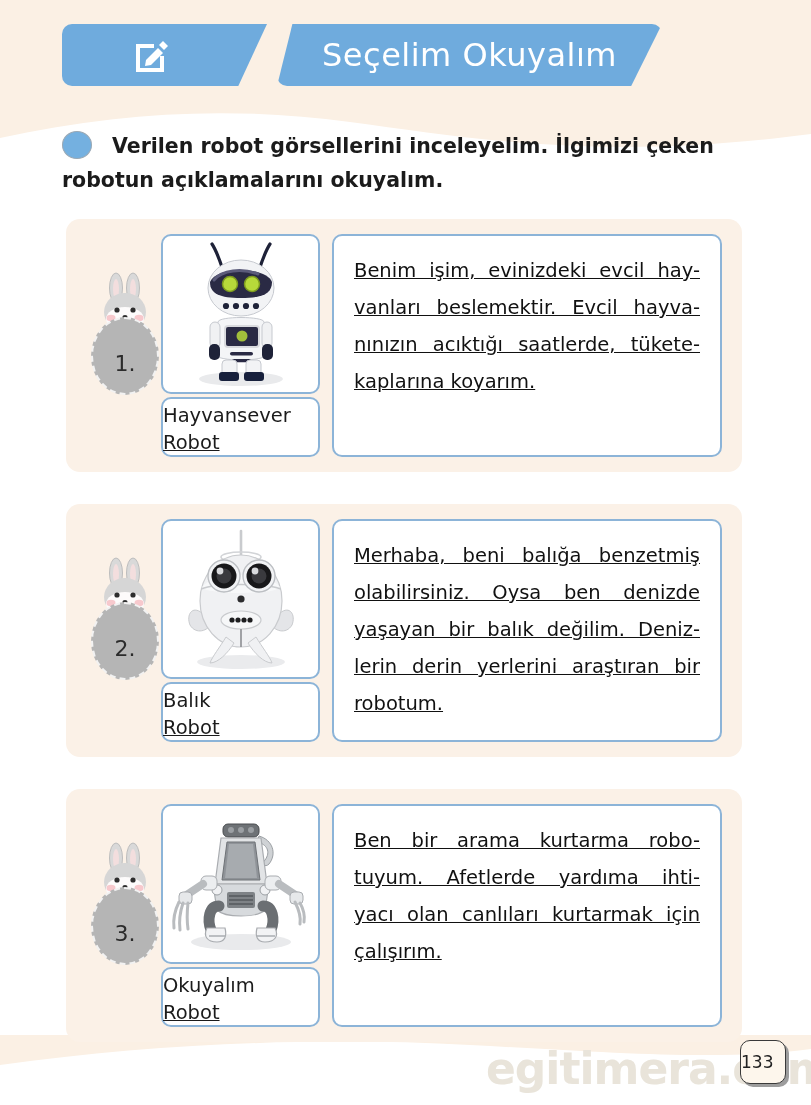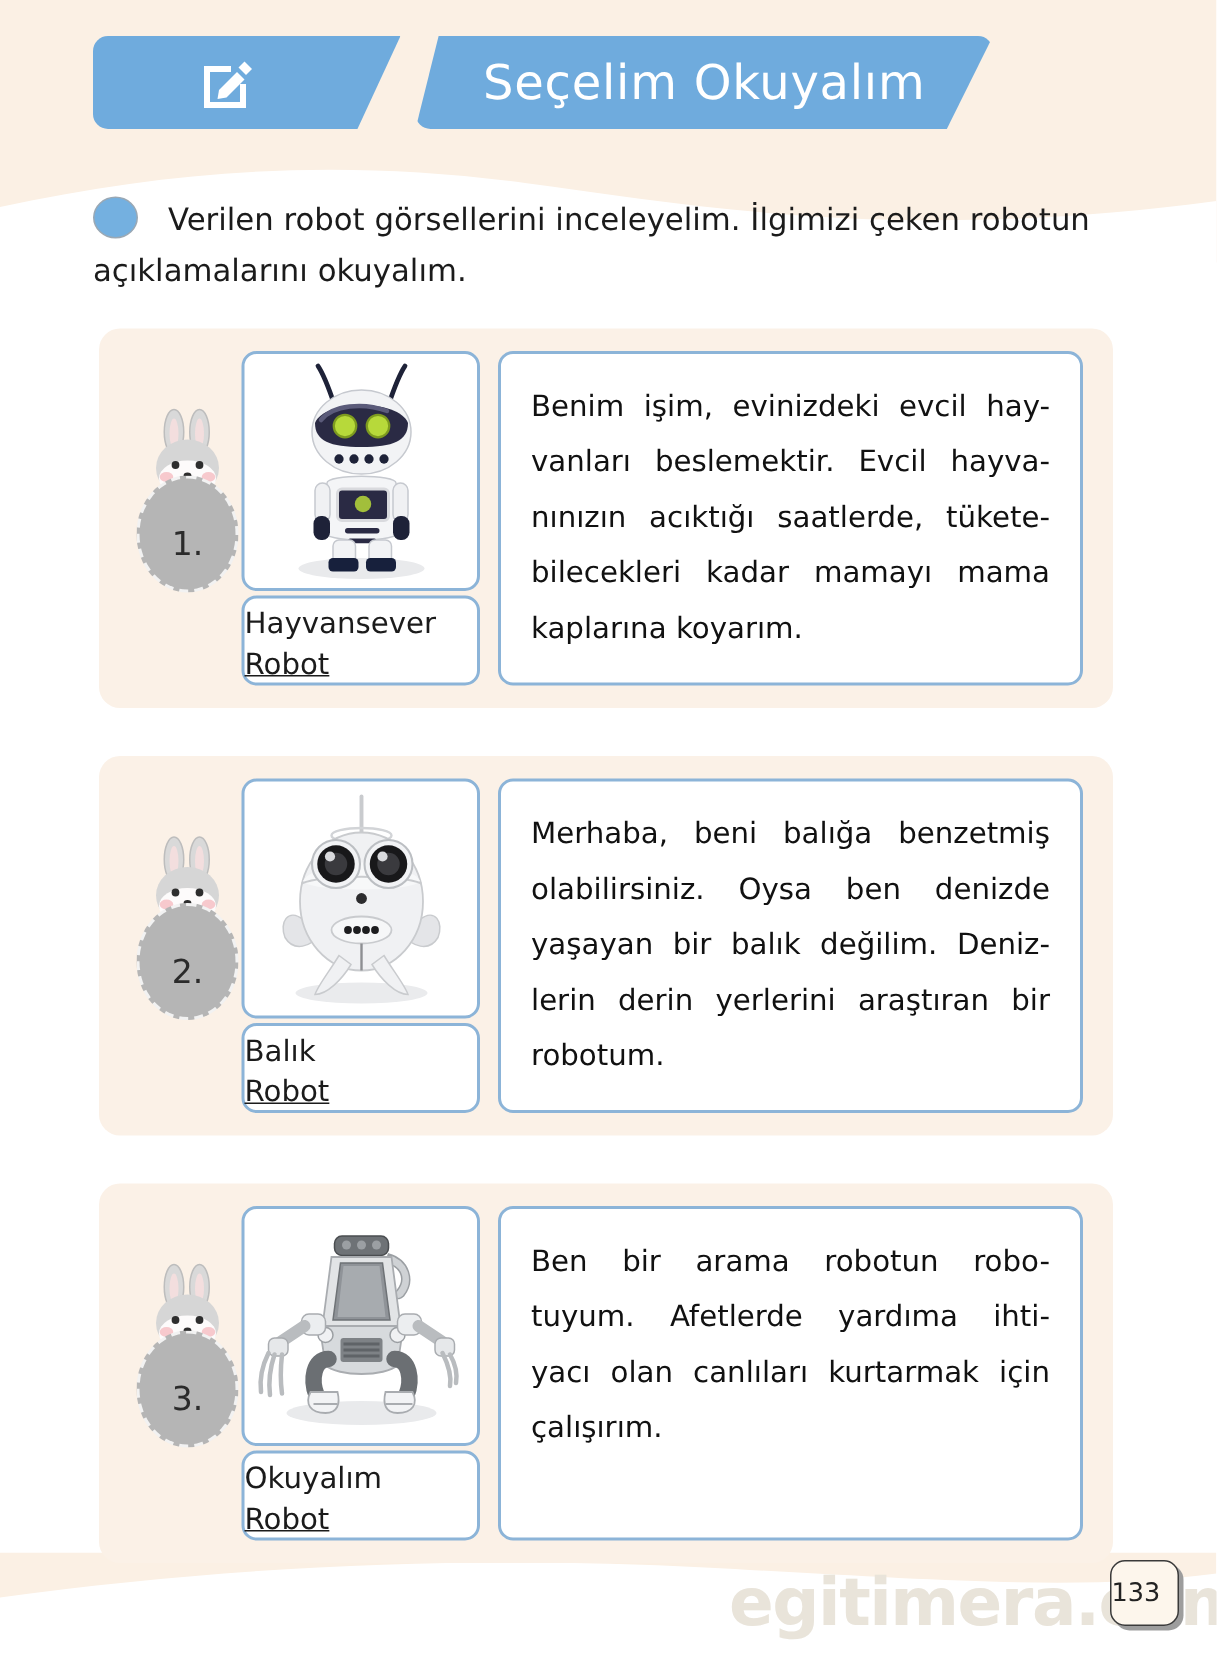"Verilen robot görsellerini inceleyelim." .instruction { font-weight: none -> bold }
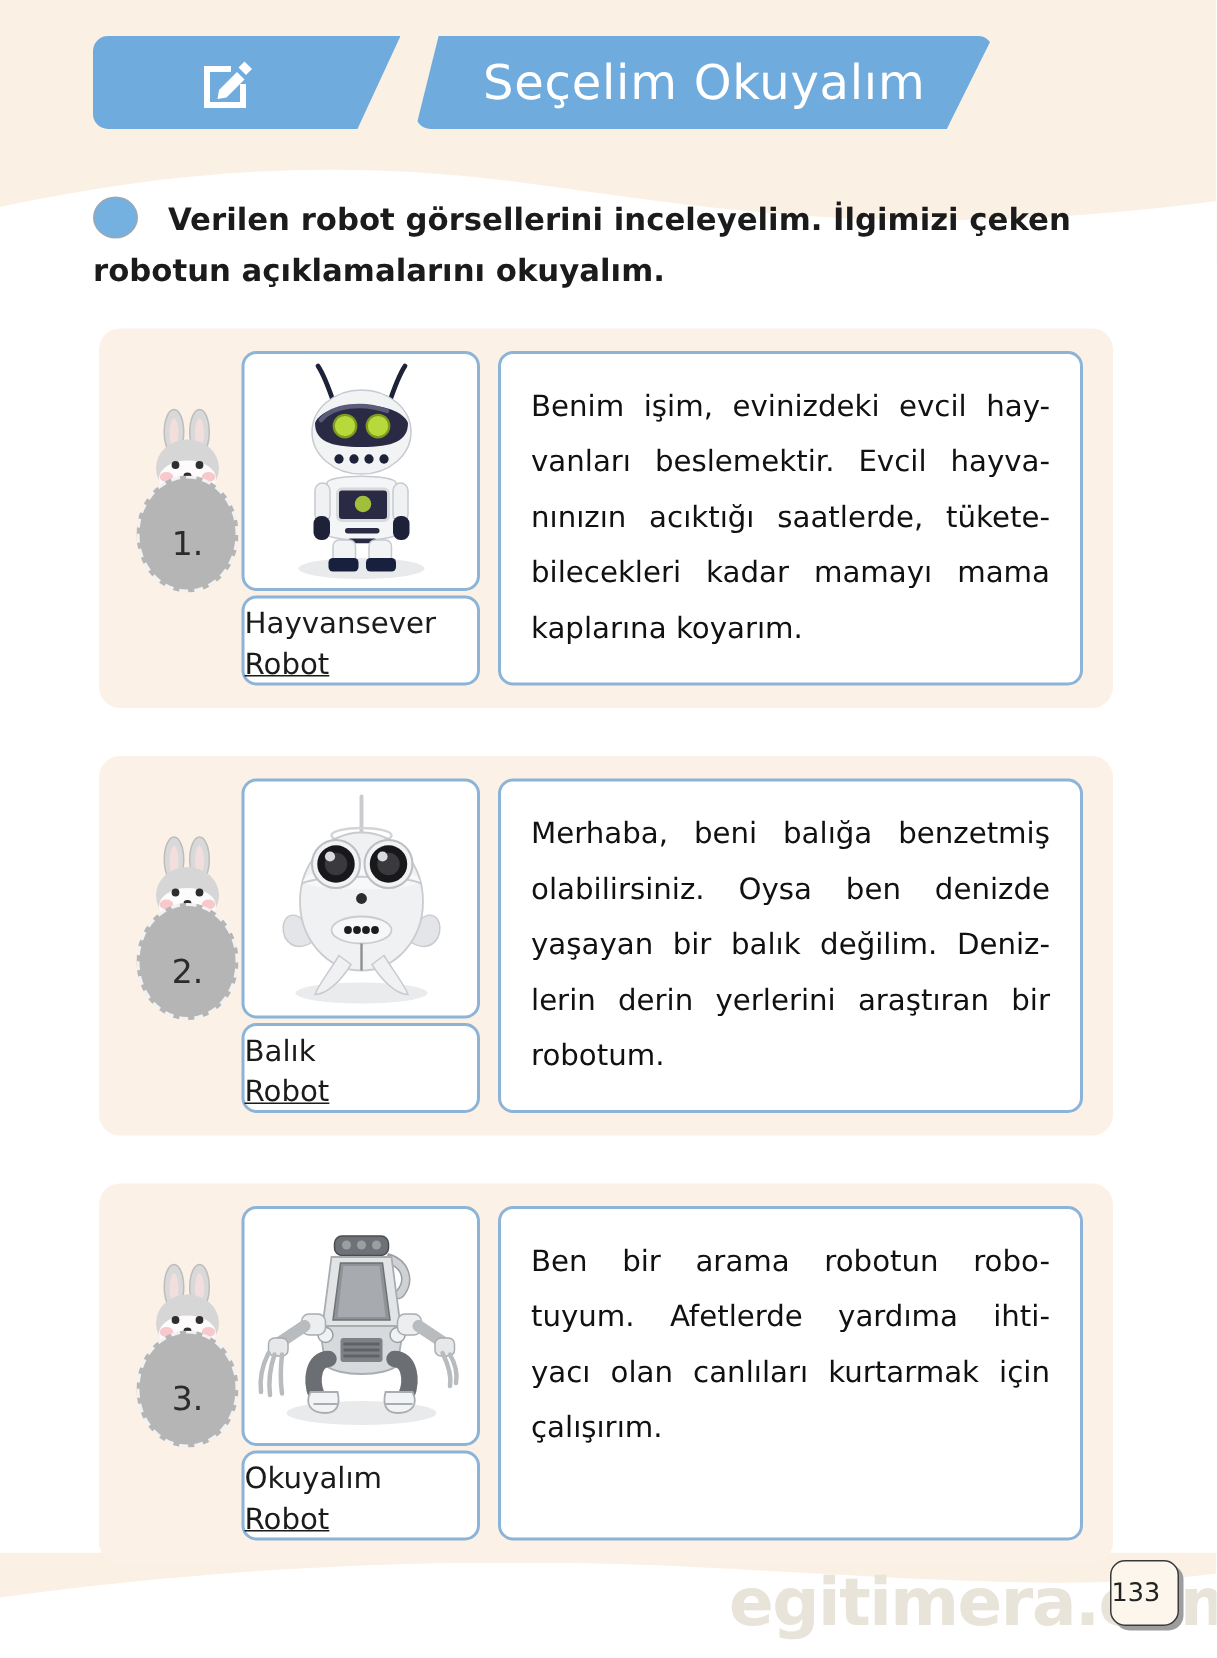"Benim işim, evinizdeki evcil hay-" .text-box .tline { text-decoration: none -> underline }
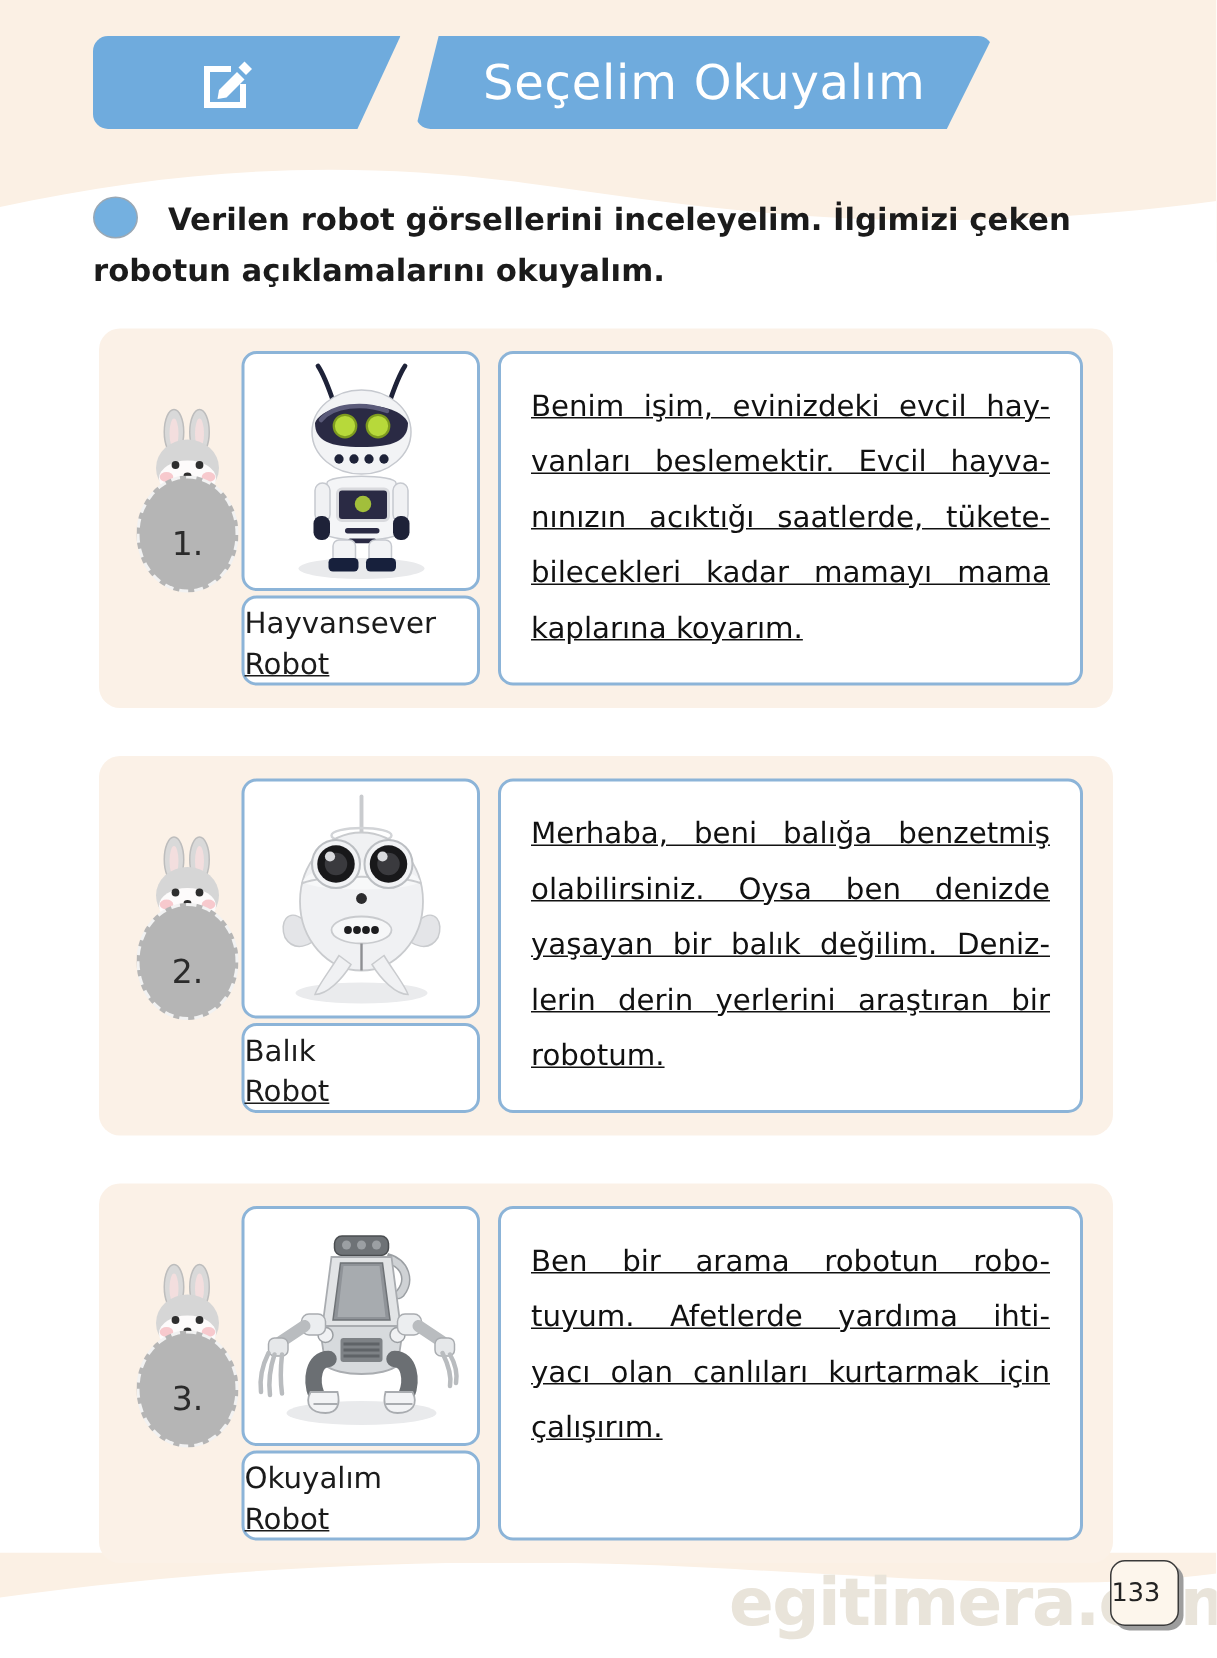"bilecekleri kadar mamayı mama" span.tline { html: <span>bilecekleri kadar mamayı mama</span> -> none }
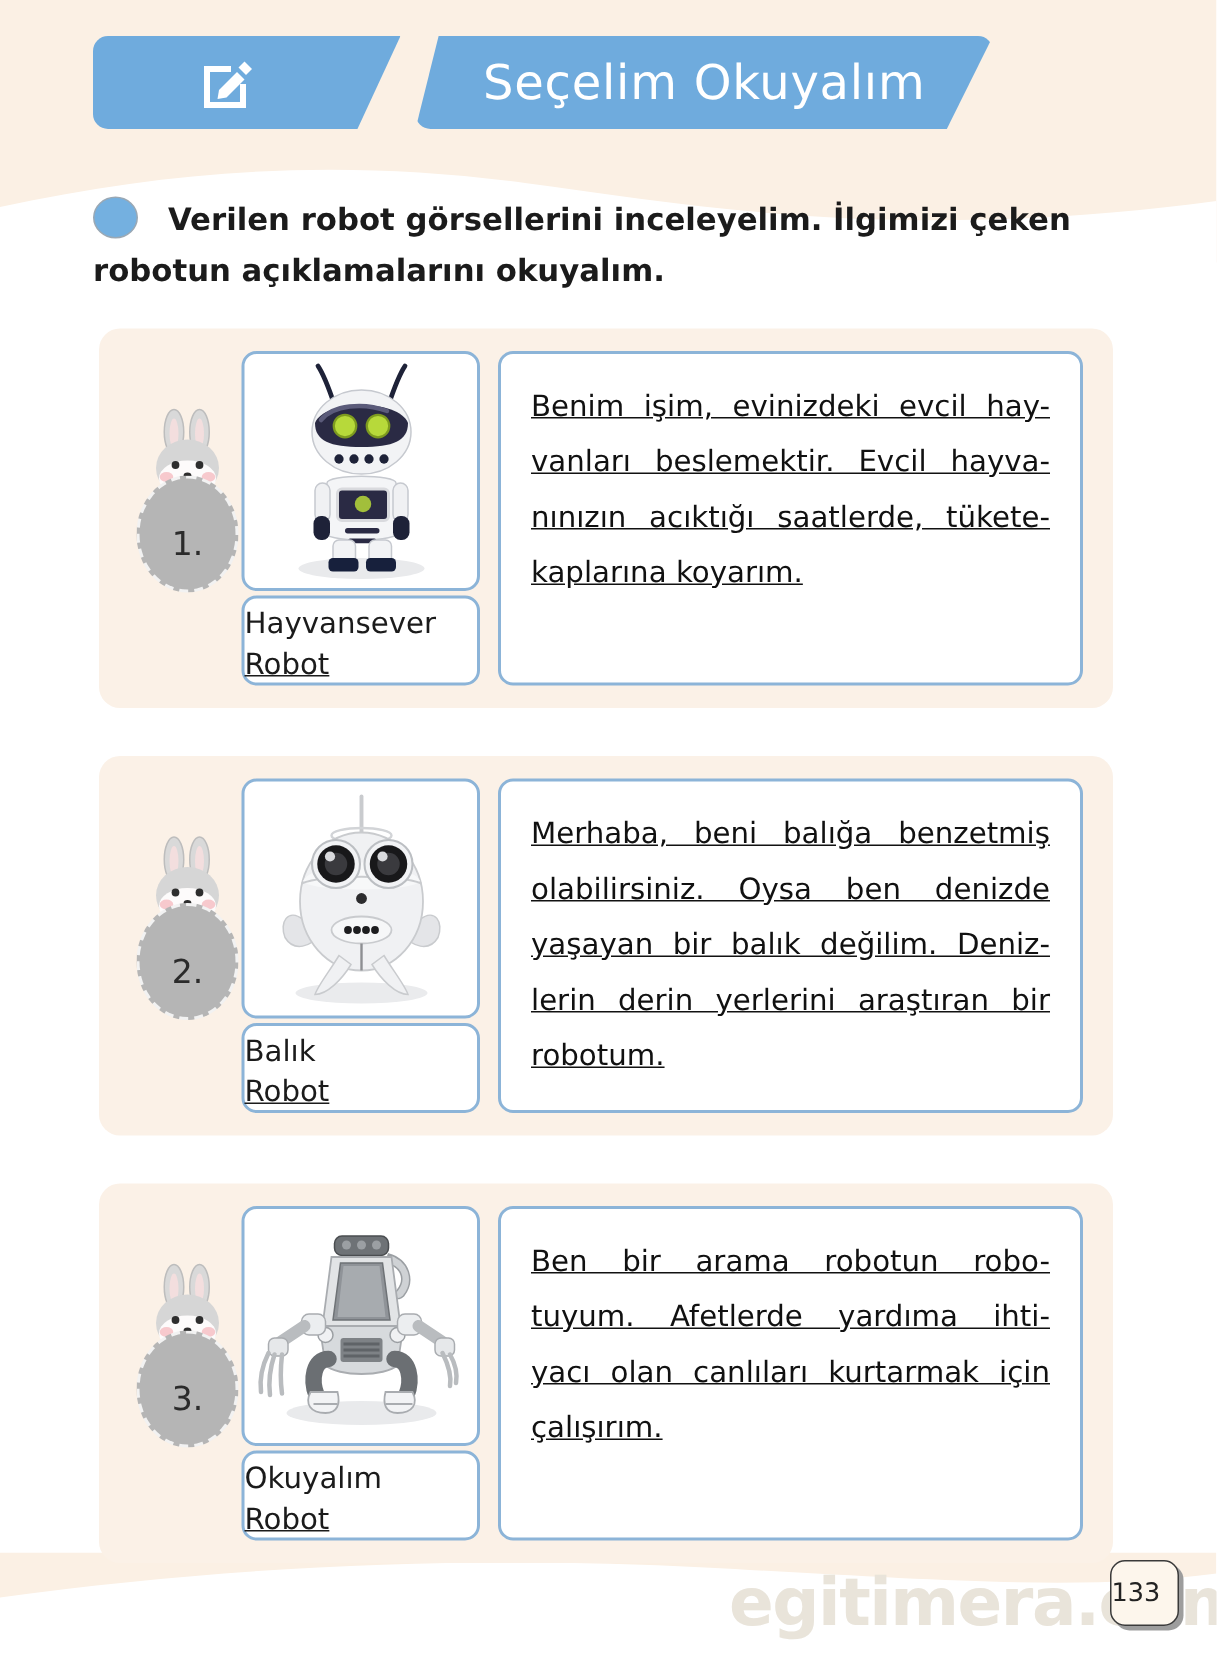"Ben bir arama robotun robo-" span.tline { text: robotun -> kurtarma }
